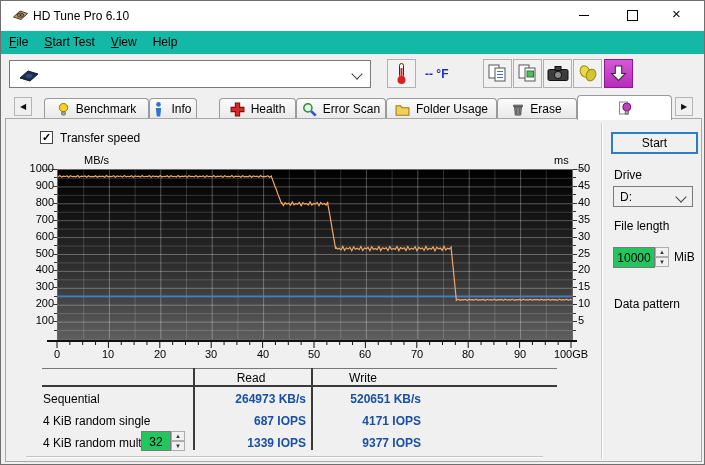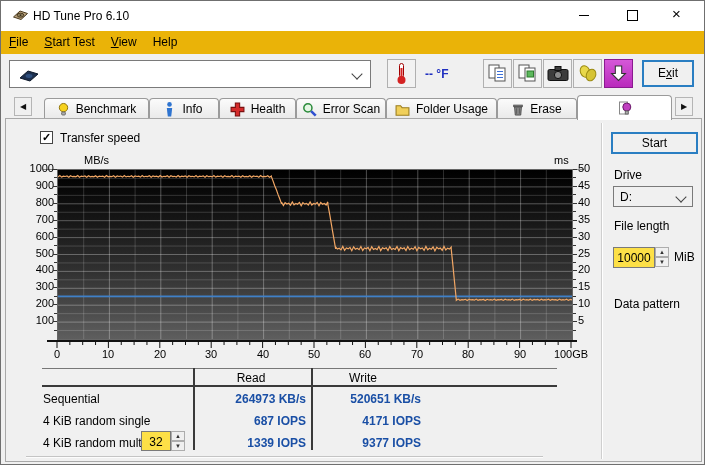"File Start Test View Help" .menubar { background: #eab308 -> #14b8a6 }
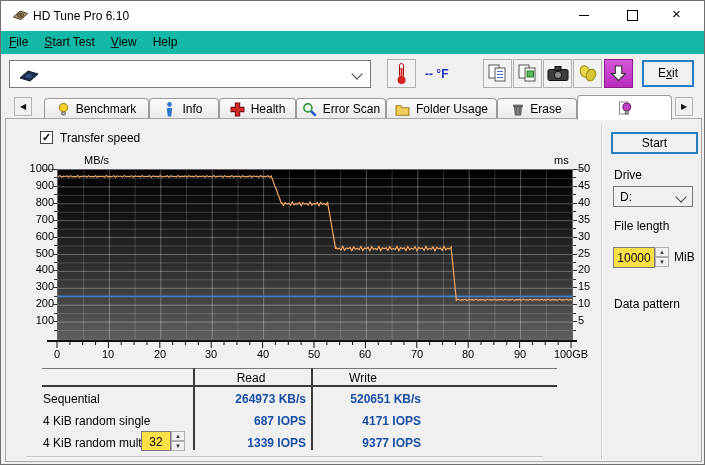"Exit" div.abs { html: <div>E<u>x</u>it</div> -> none }
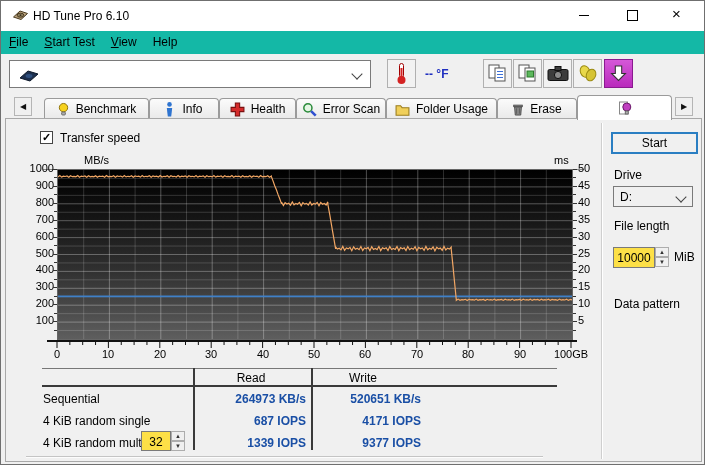"Info" div.tab { width: 70px -> 48px }
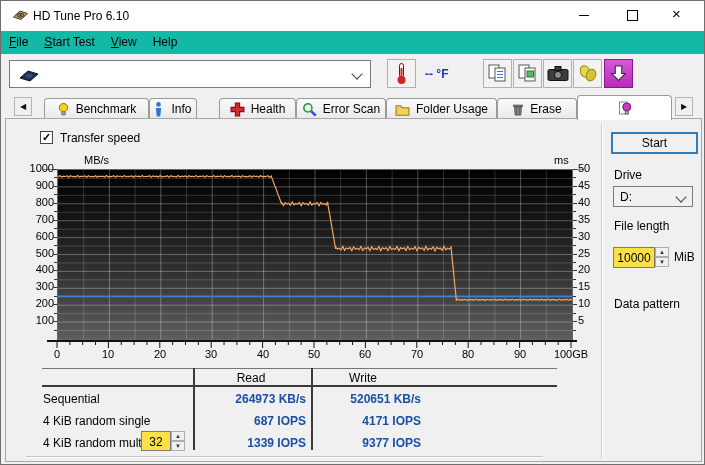"10000" .num-box { background: #fde047 -> #22c55e }
